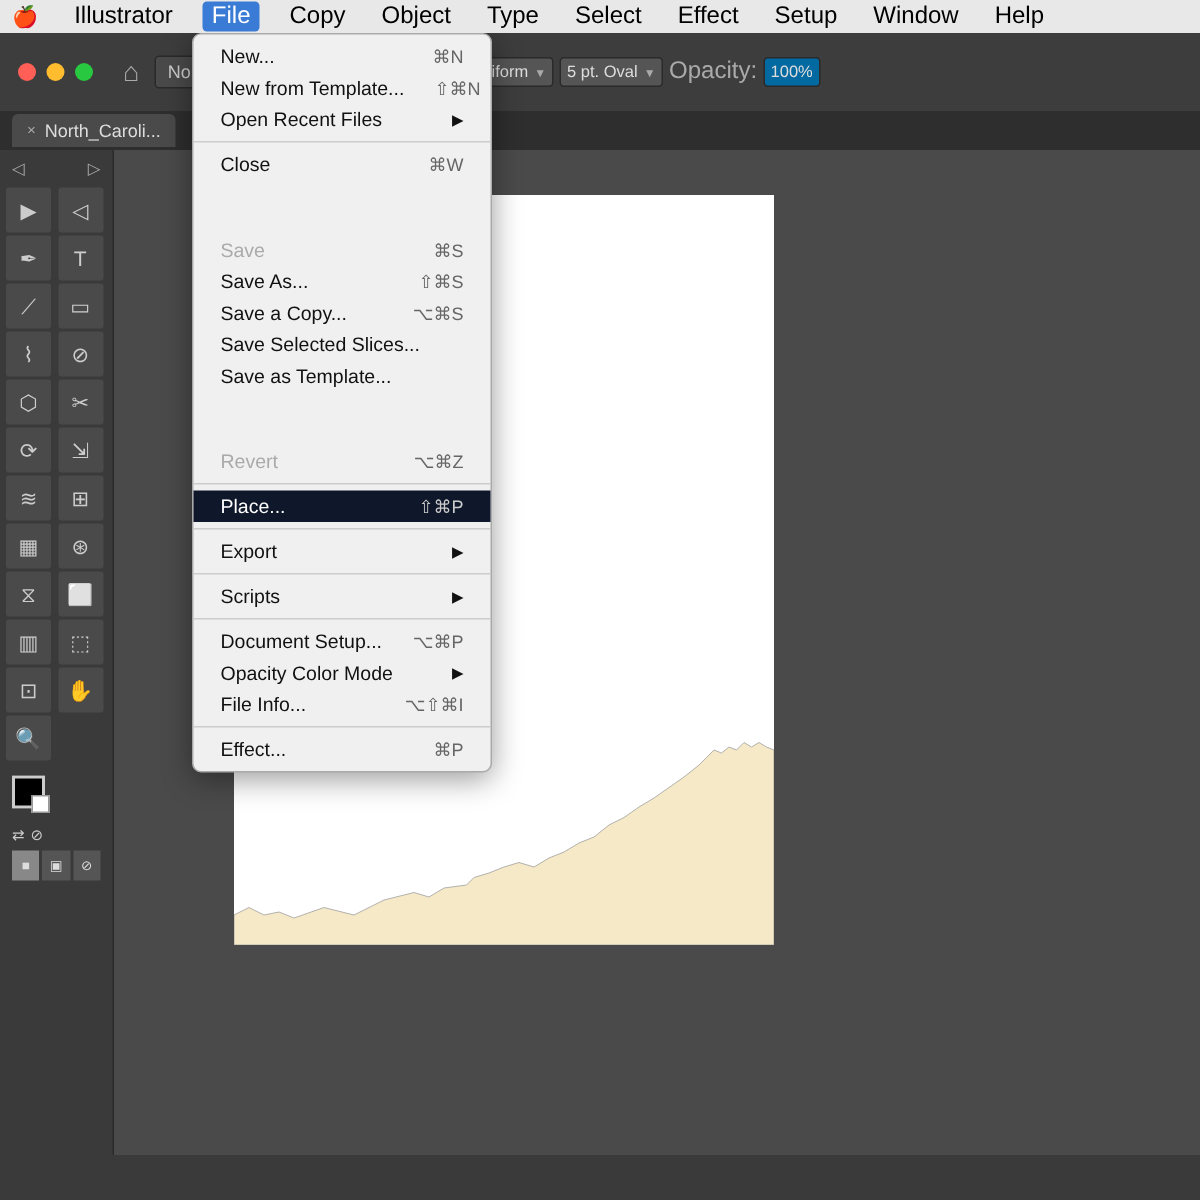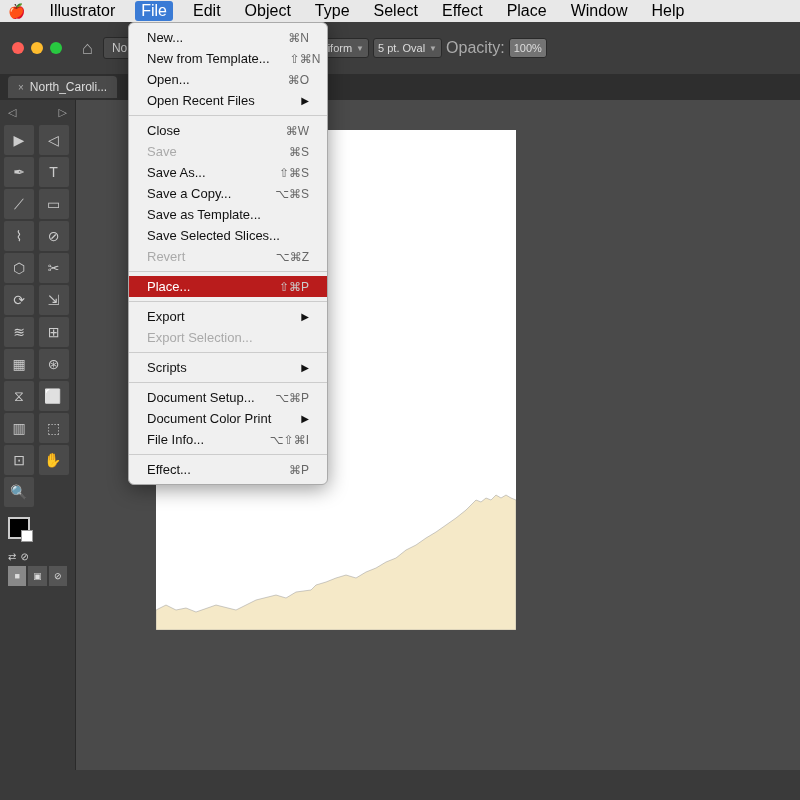"Edit" span.system-menubar-item { text: Edit -> Copy }
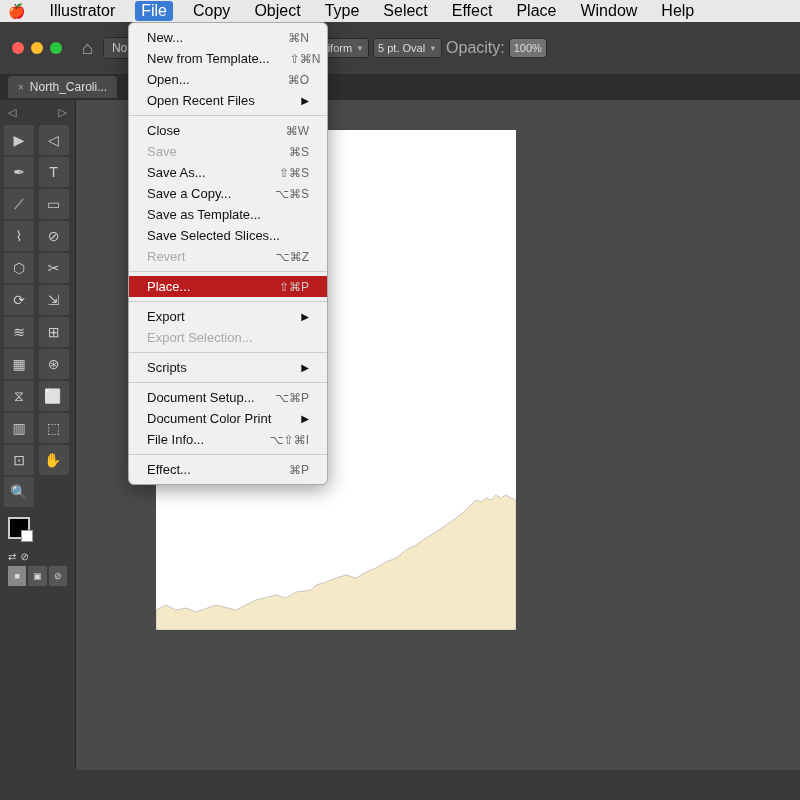"Place" span.system-menubar-item { text: Place -> Setup }
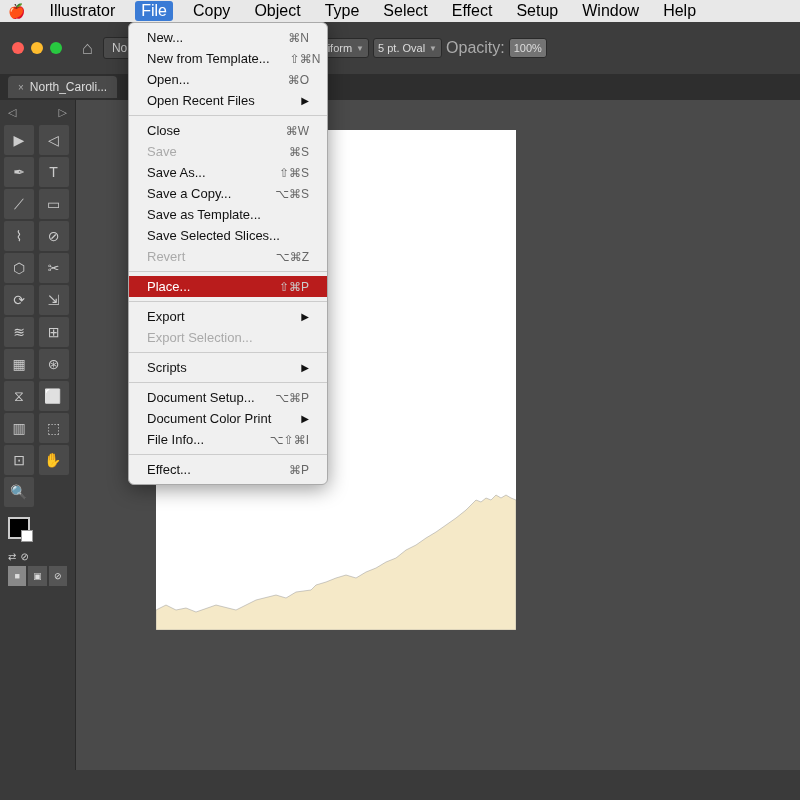"100%" .opacity-value { background: #737373 -> #0369a1 }
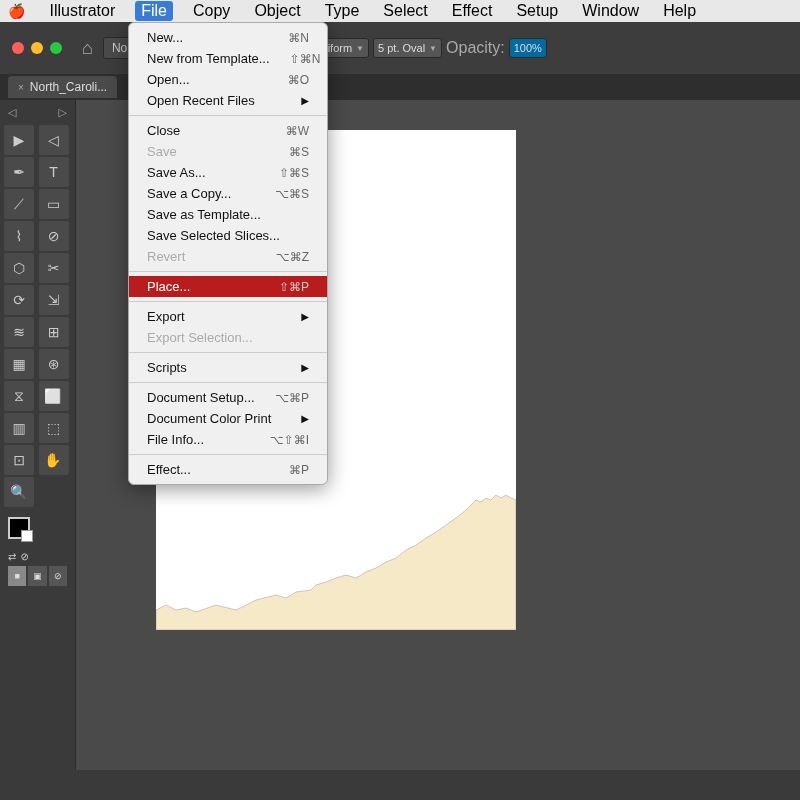"Open..." div.menu-item { html: <div> <span>Open...</span> <span>⌘O</span> </div> -> none }
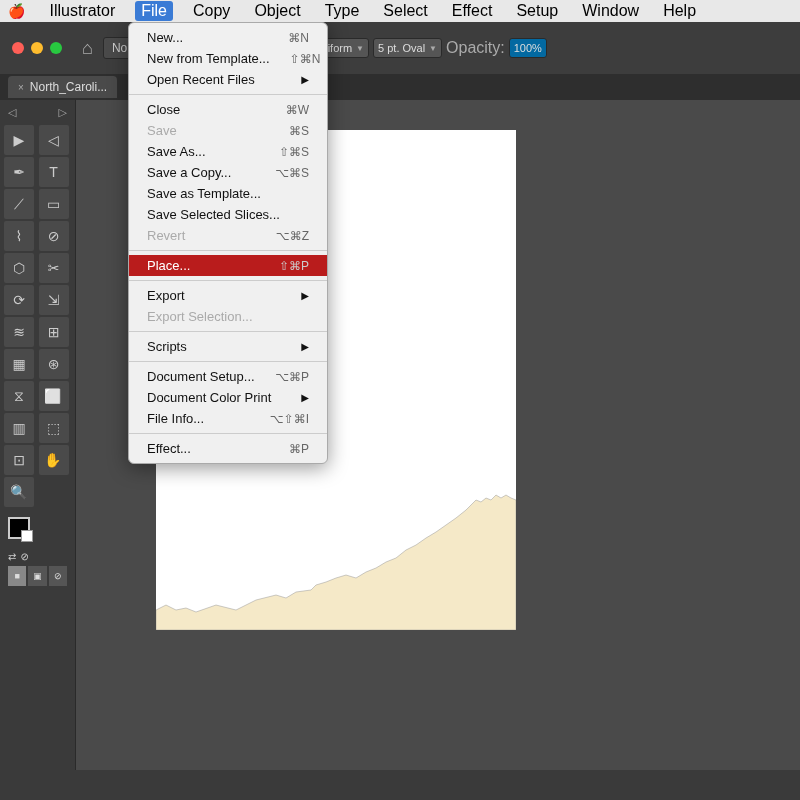"Save" .menu-item.disabled { margin-top: none -> 36px }
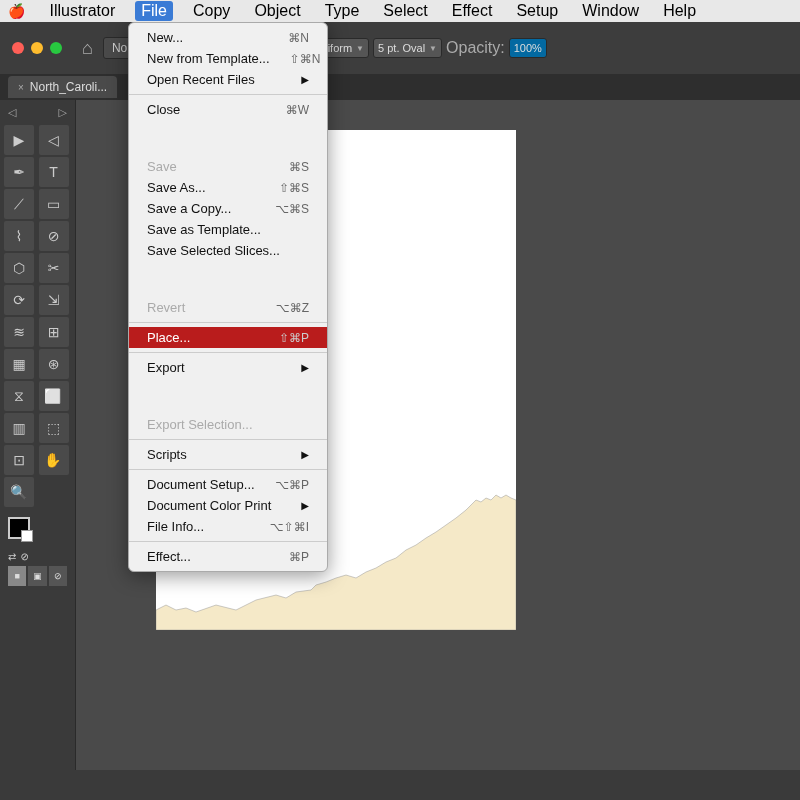"Save as Template..." div.menu-item { order: before "Save Selected Slices..." -> after "Save Selected Slices..." }
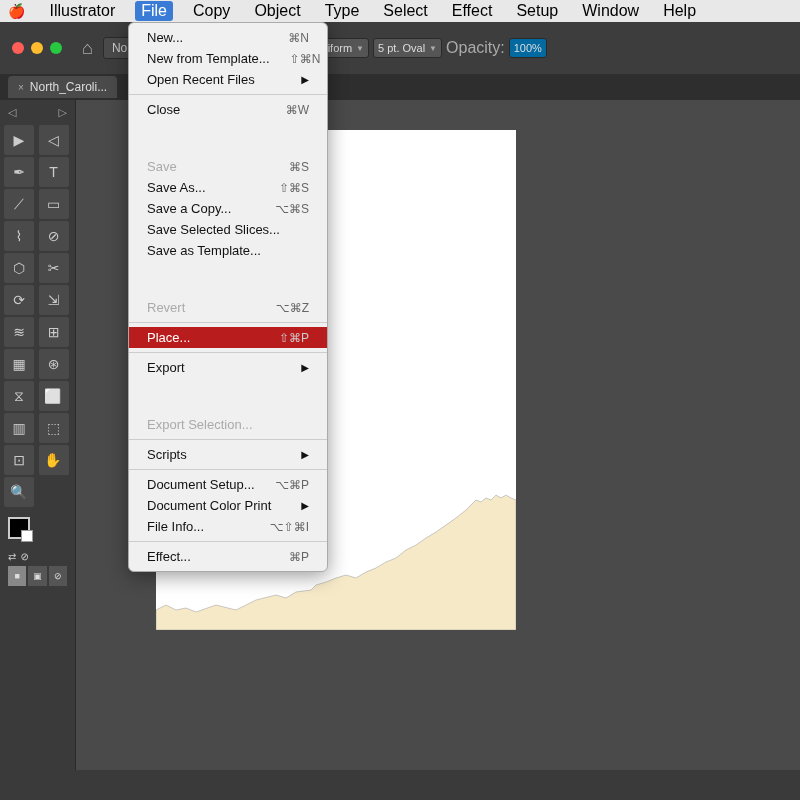"Place..." .menu-item.highlighted { background: #b91c1c -> #0f172a }
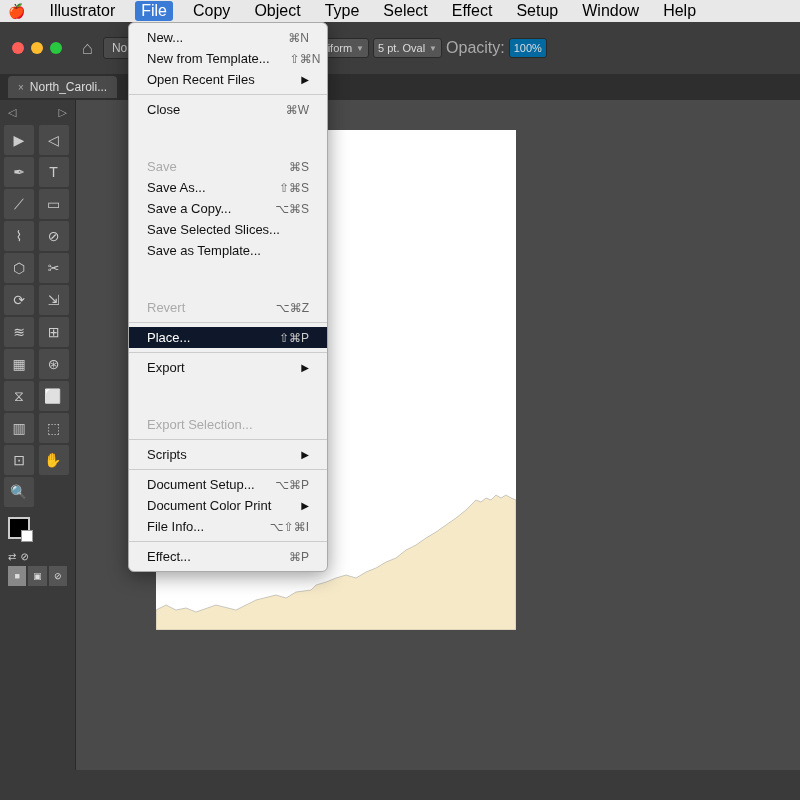"Export Selection..." div.menu-item { html: <div> <span>Export Selection...</span> <span></span> </div> -> none }
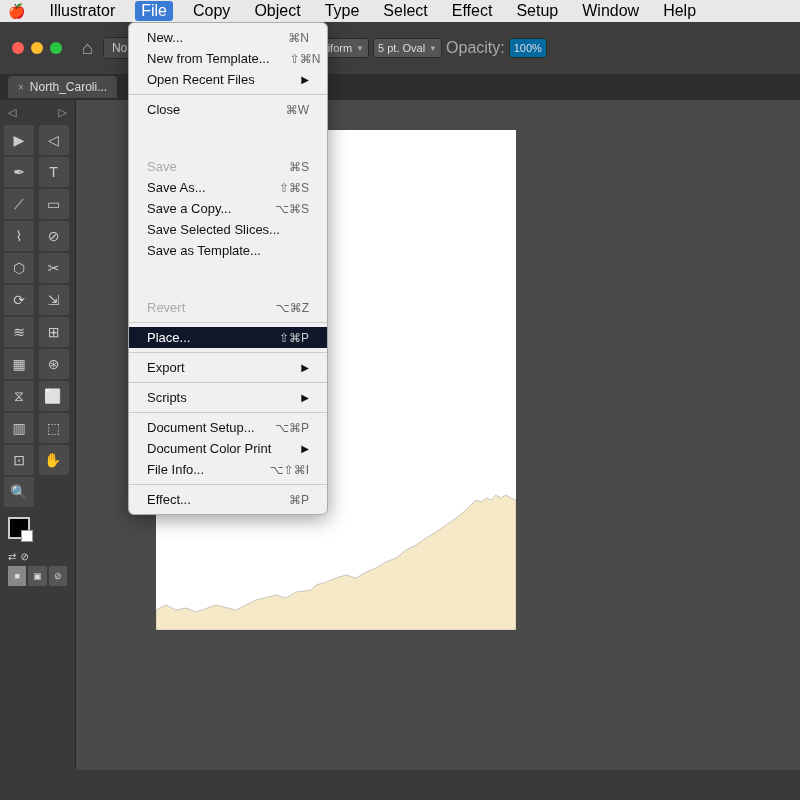"Document Color Print" span { text: Document Color Print -> Opacity Color Mode }
